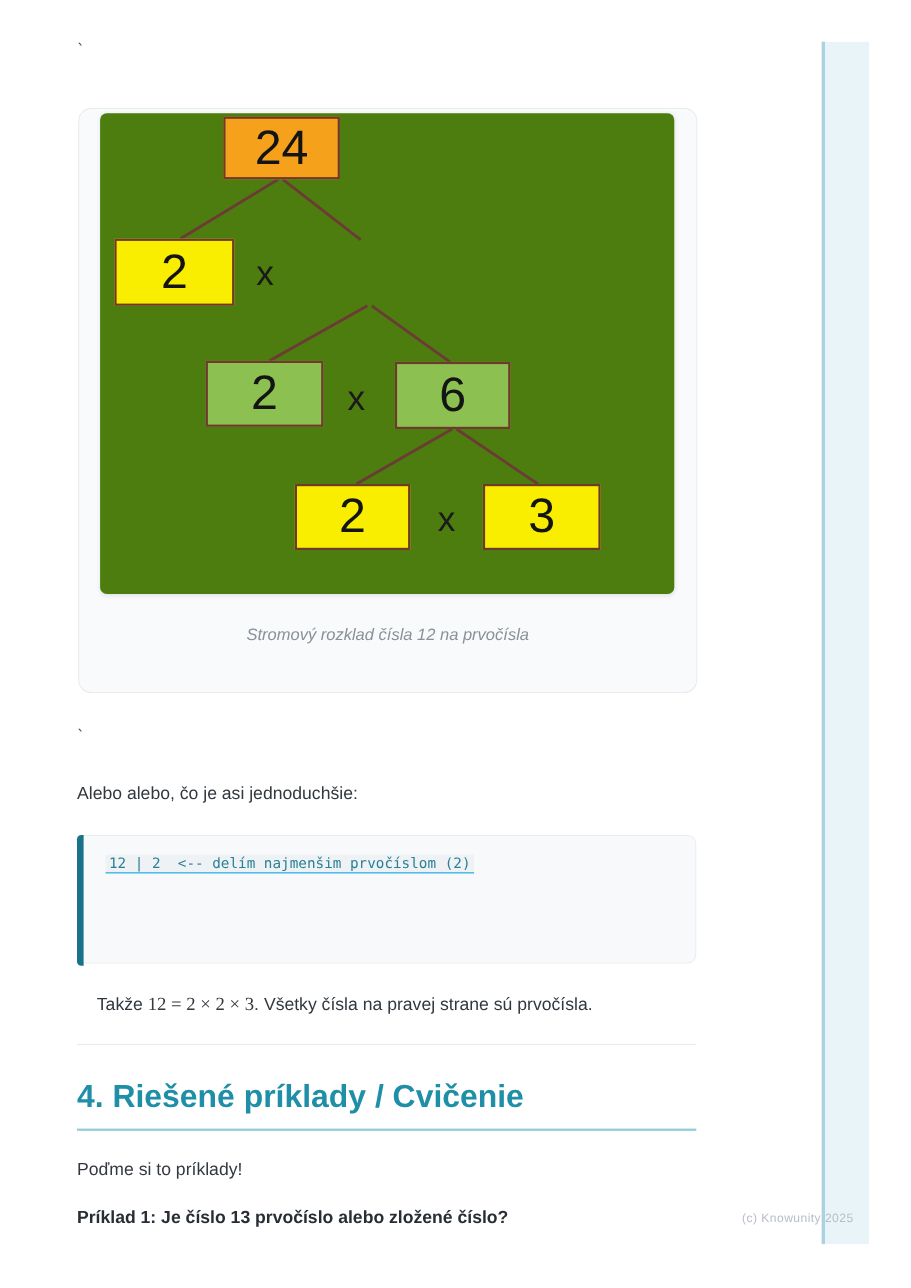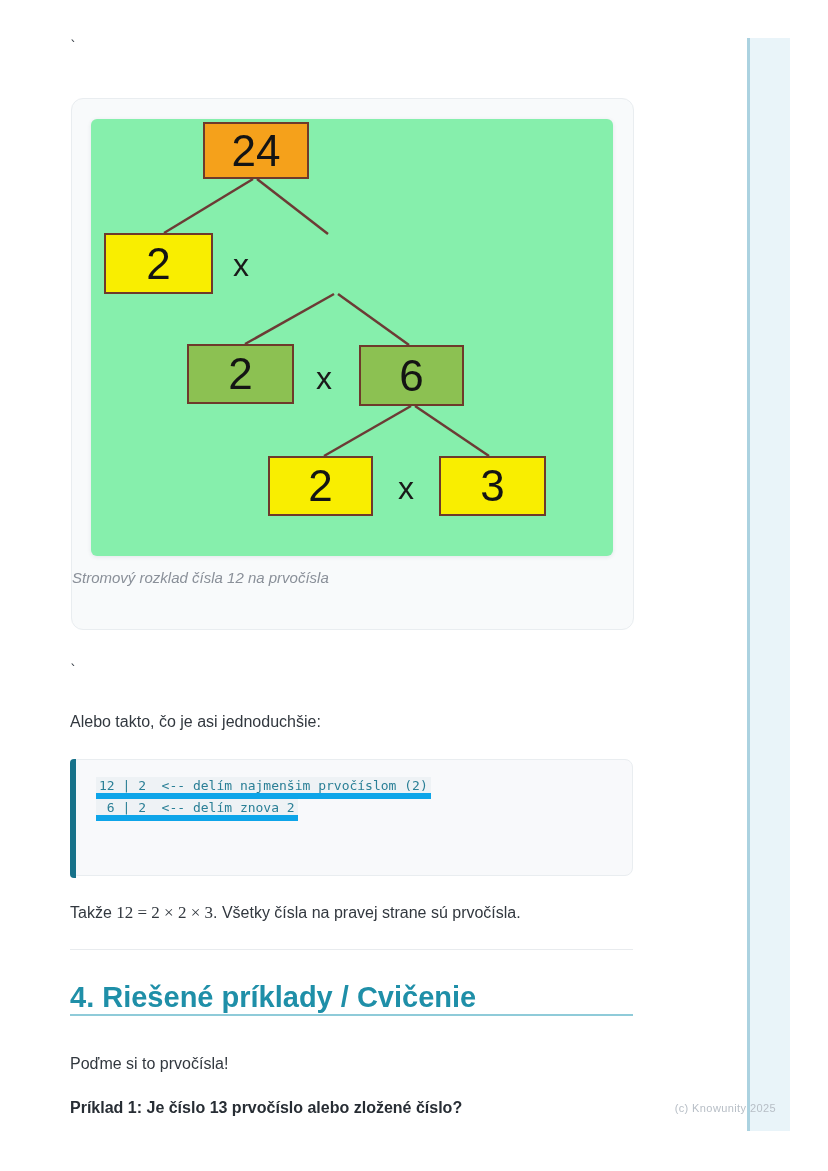"24" .figure-image { background: #86efac -> #4d7c0f; top: 20px -> 4px }
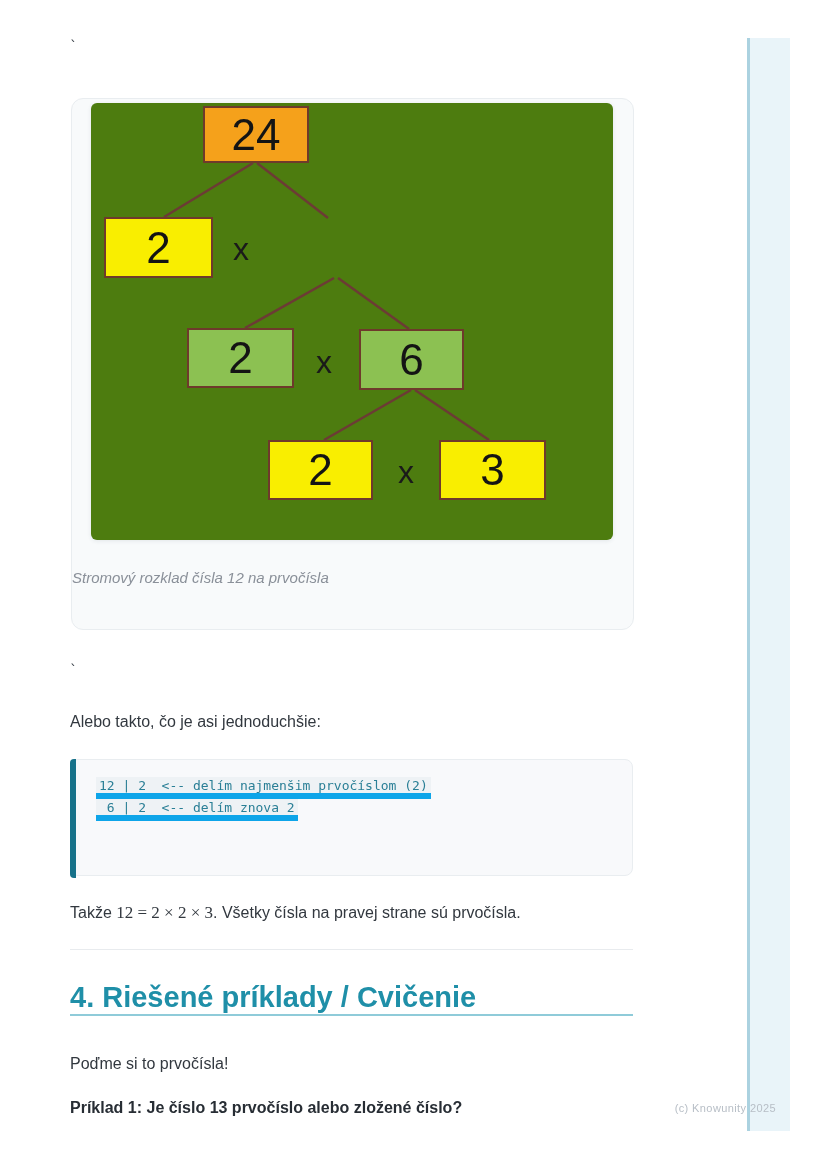"Stromový rozklad čísla 12 na" .figure-caption { text-align: left -> center }
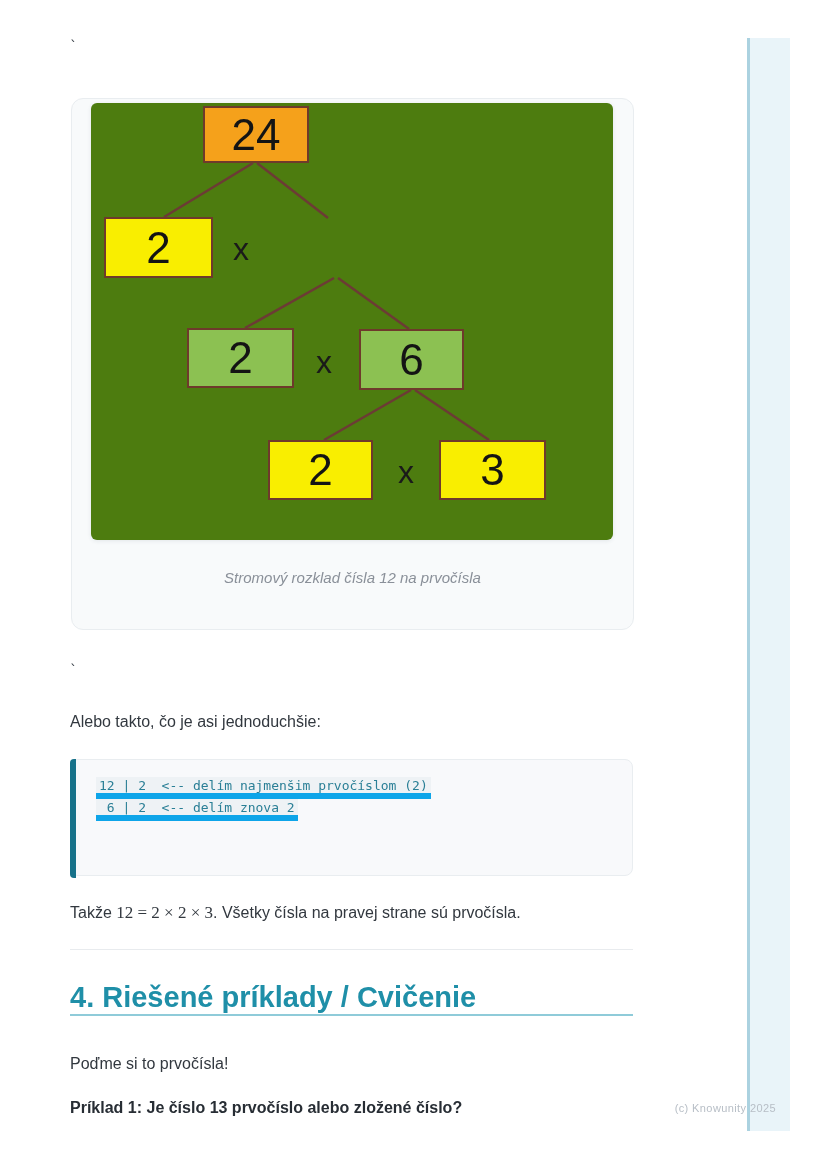"Alebo takto, čo je asi" p.para { text: takto -> alebo }
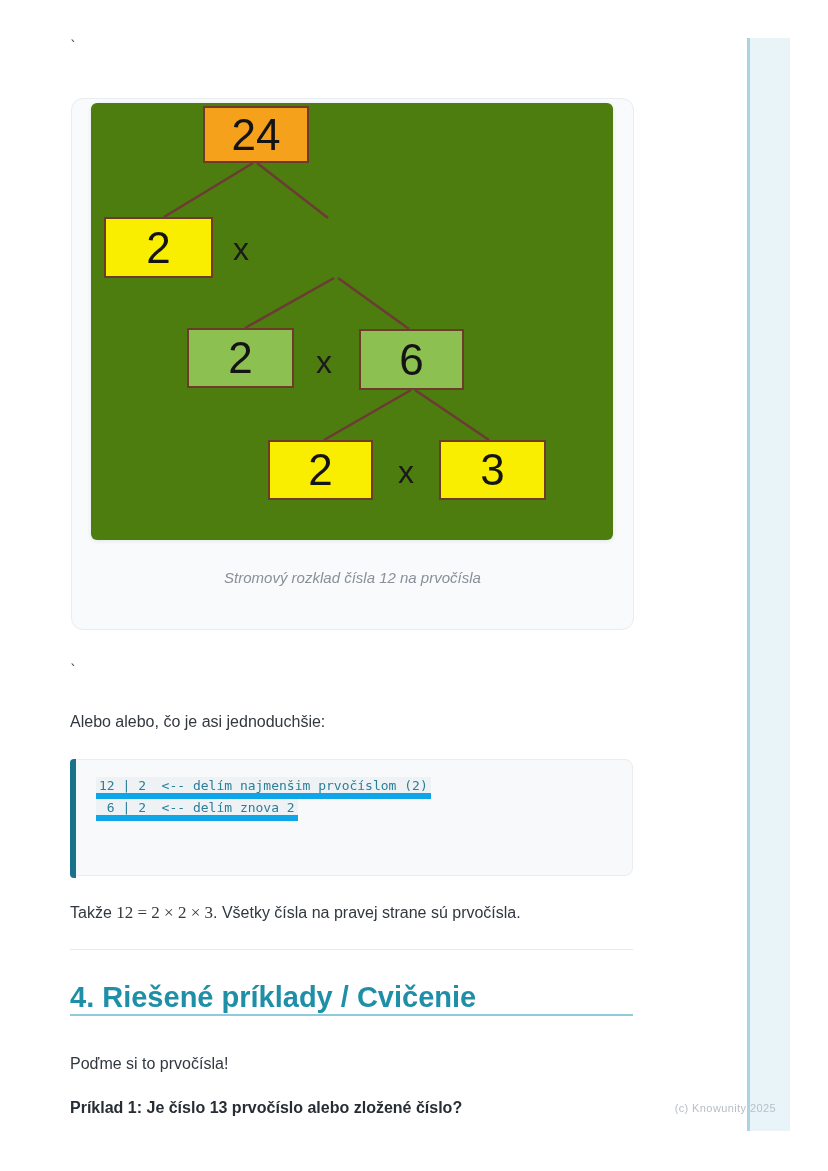"12 | 2 <-- delím" .code-line > span { border-bottom: 6px solid #0ea5e9 -> 1px solid #0ea5e9 }
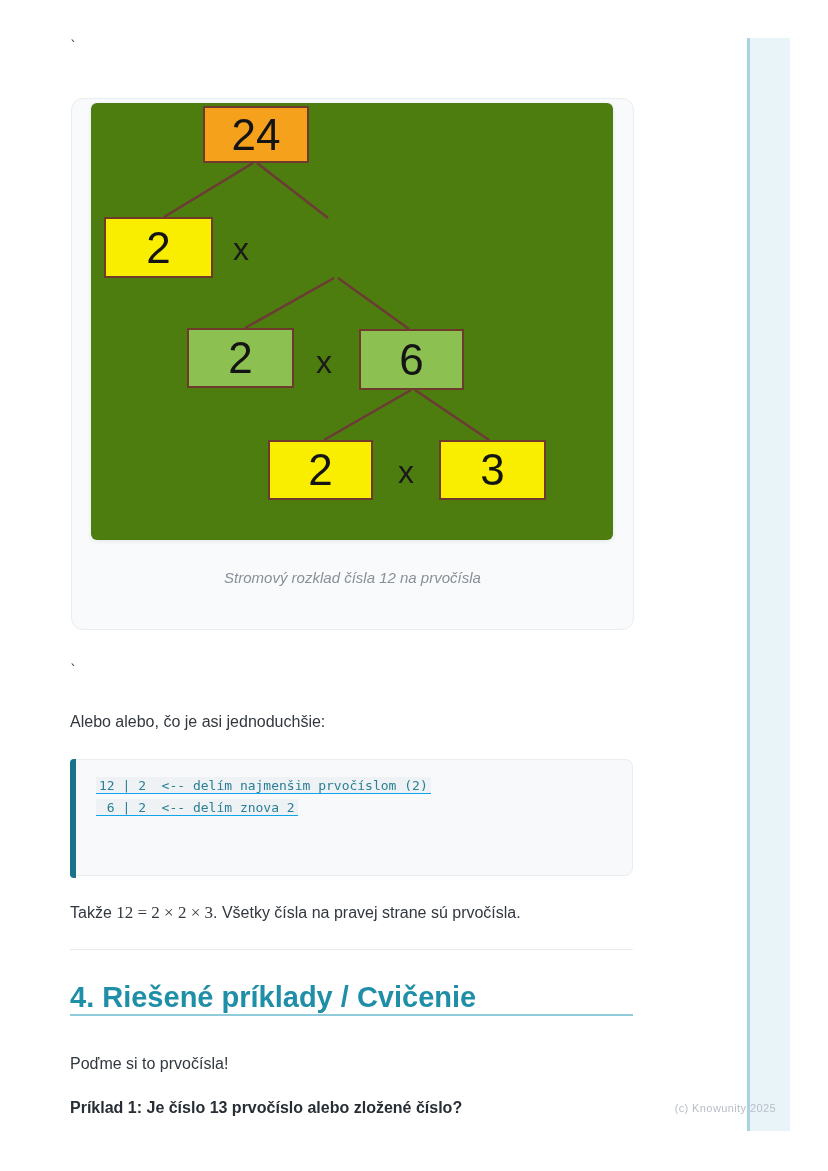"6 | 2 <-- delím" span.code-line { html: <span><span> 6 | 2 &lt;-- delím znova 2</span></span> -> none }
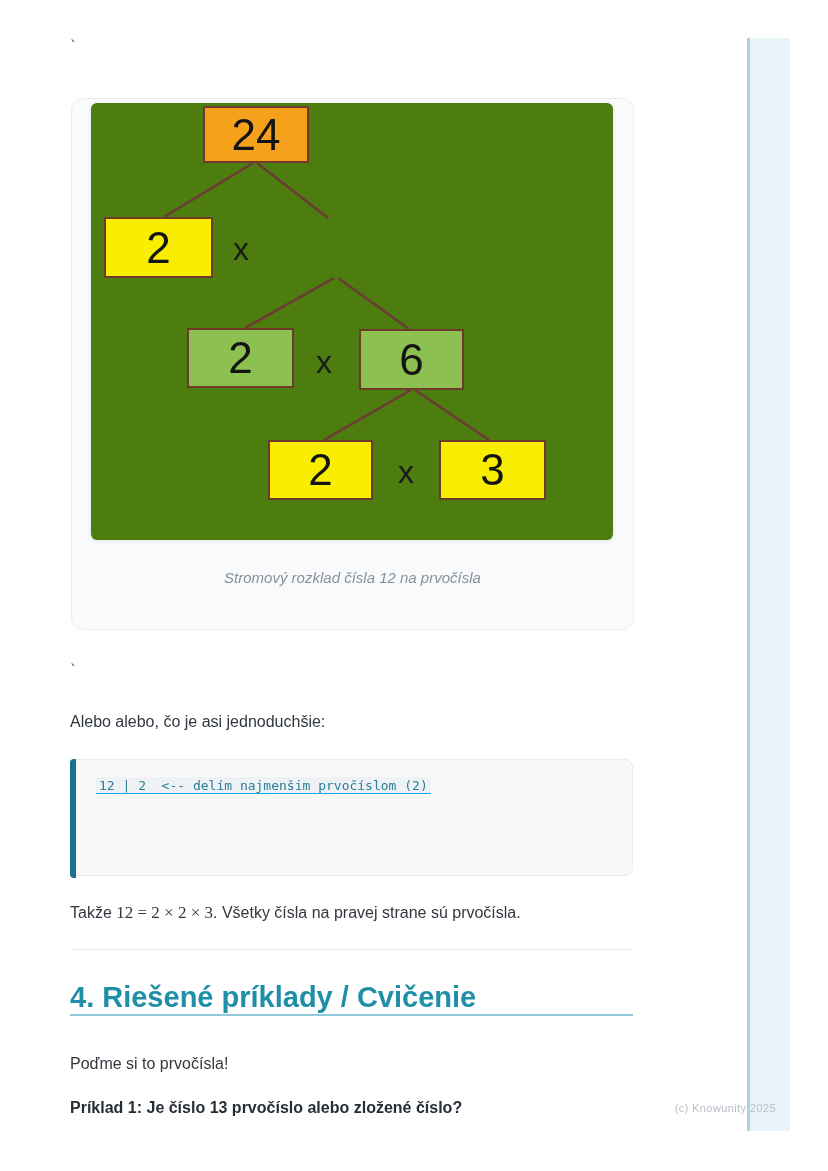"Takže 12 = 2 ×" p.para { margin-left: none -> 18px }
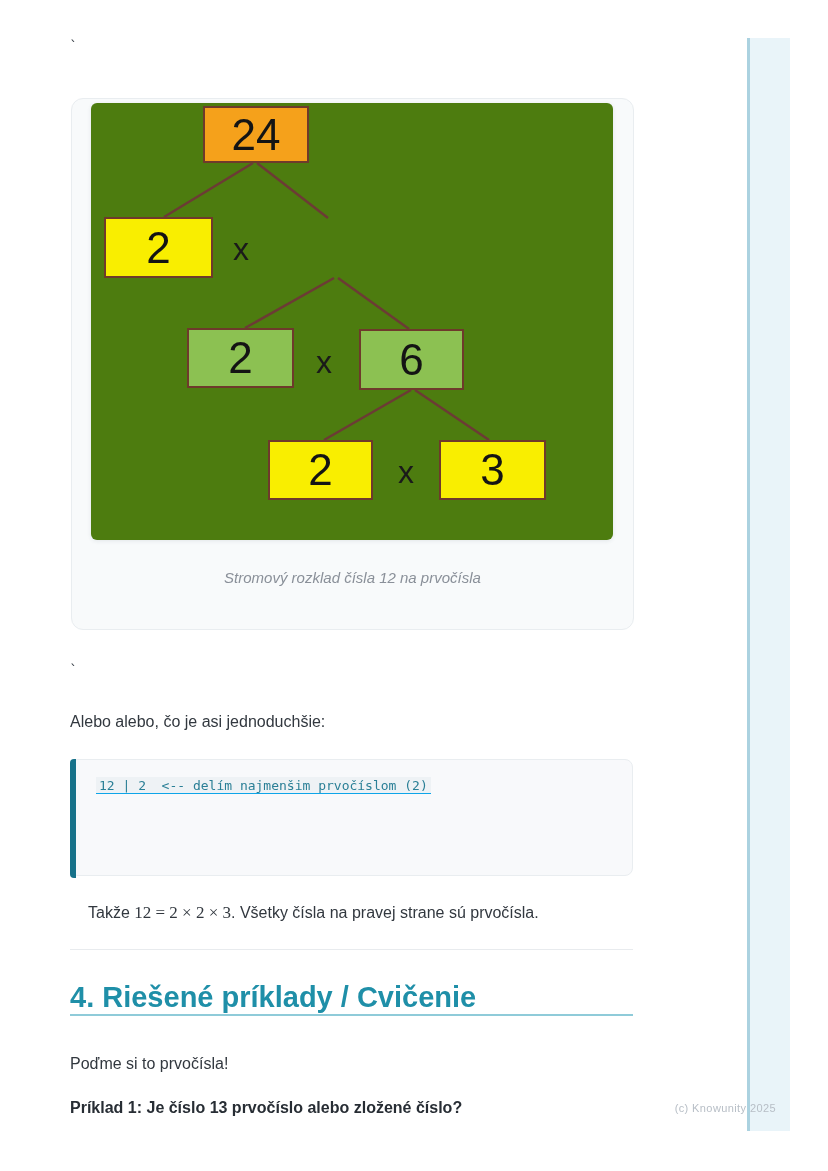"4. Riešené príklady / Cvičenie" .section-heading { padding-bottom: none -> 12px }
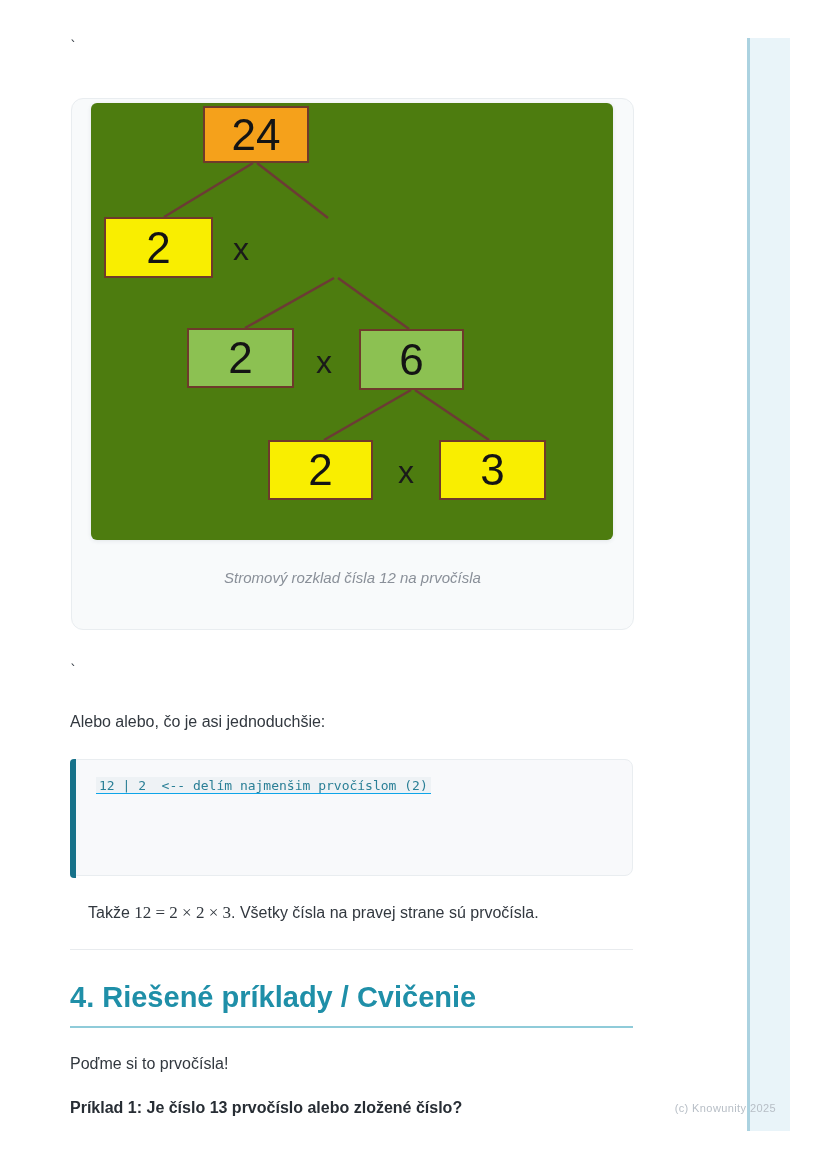"Poďme si to prvočísla!" p.para { text: prvočísla -> príklady }
